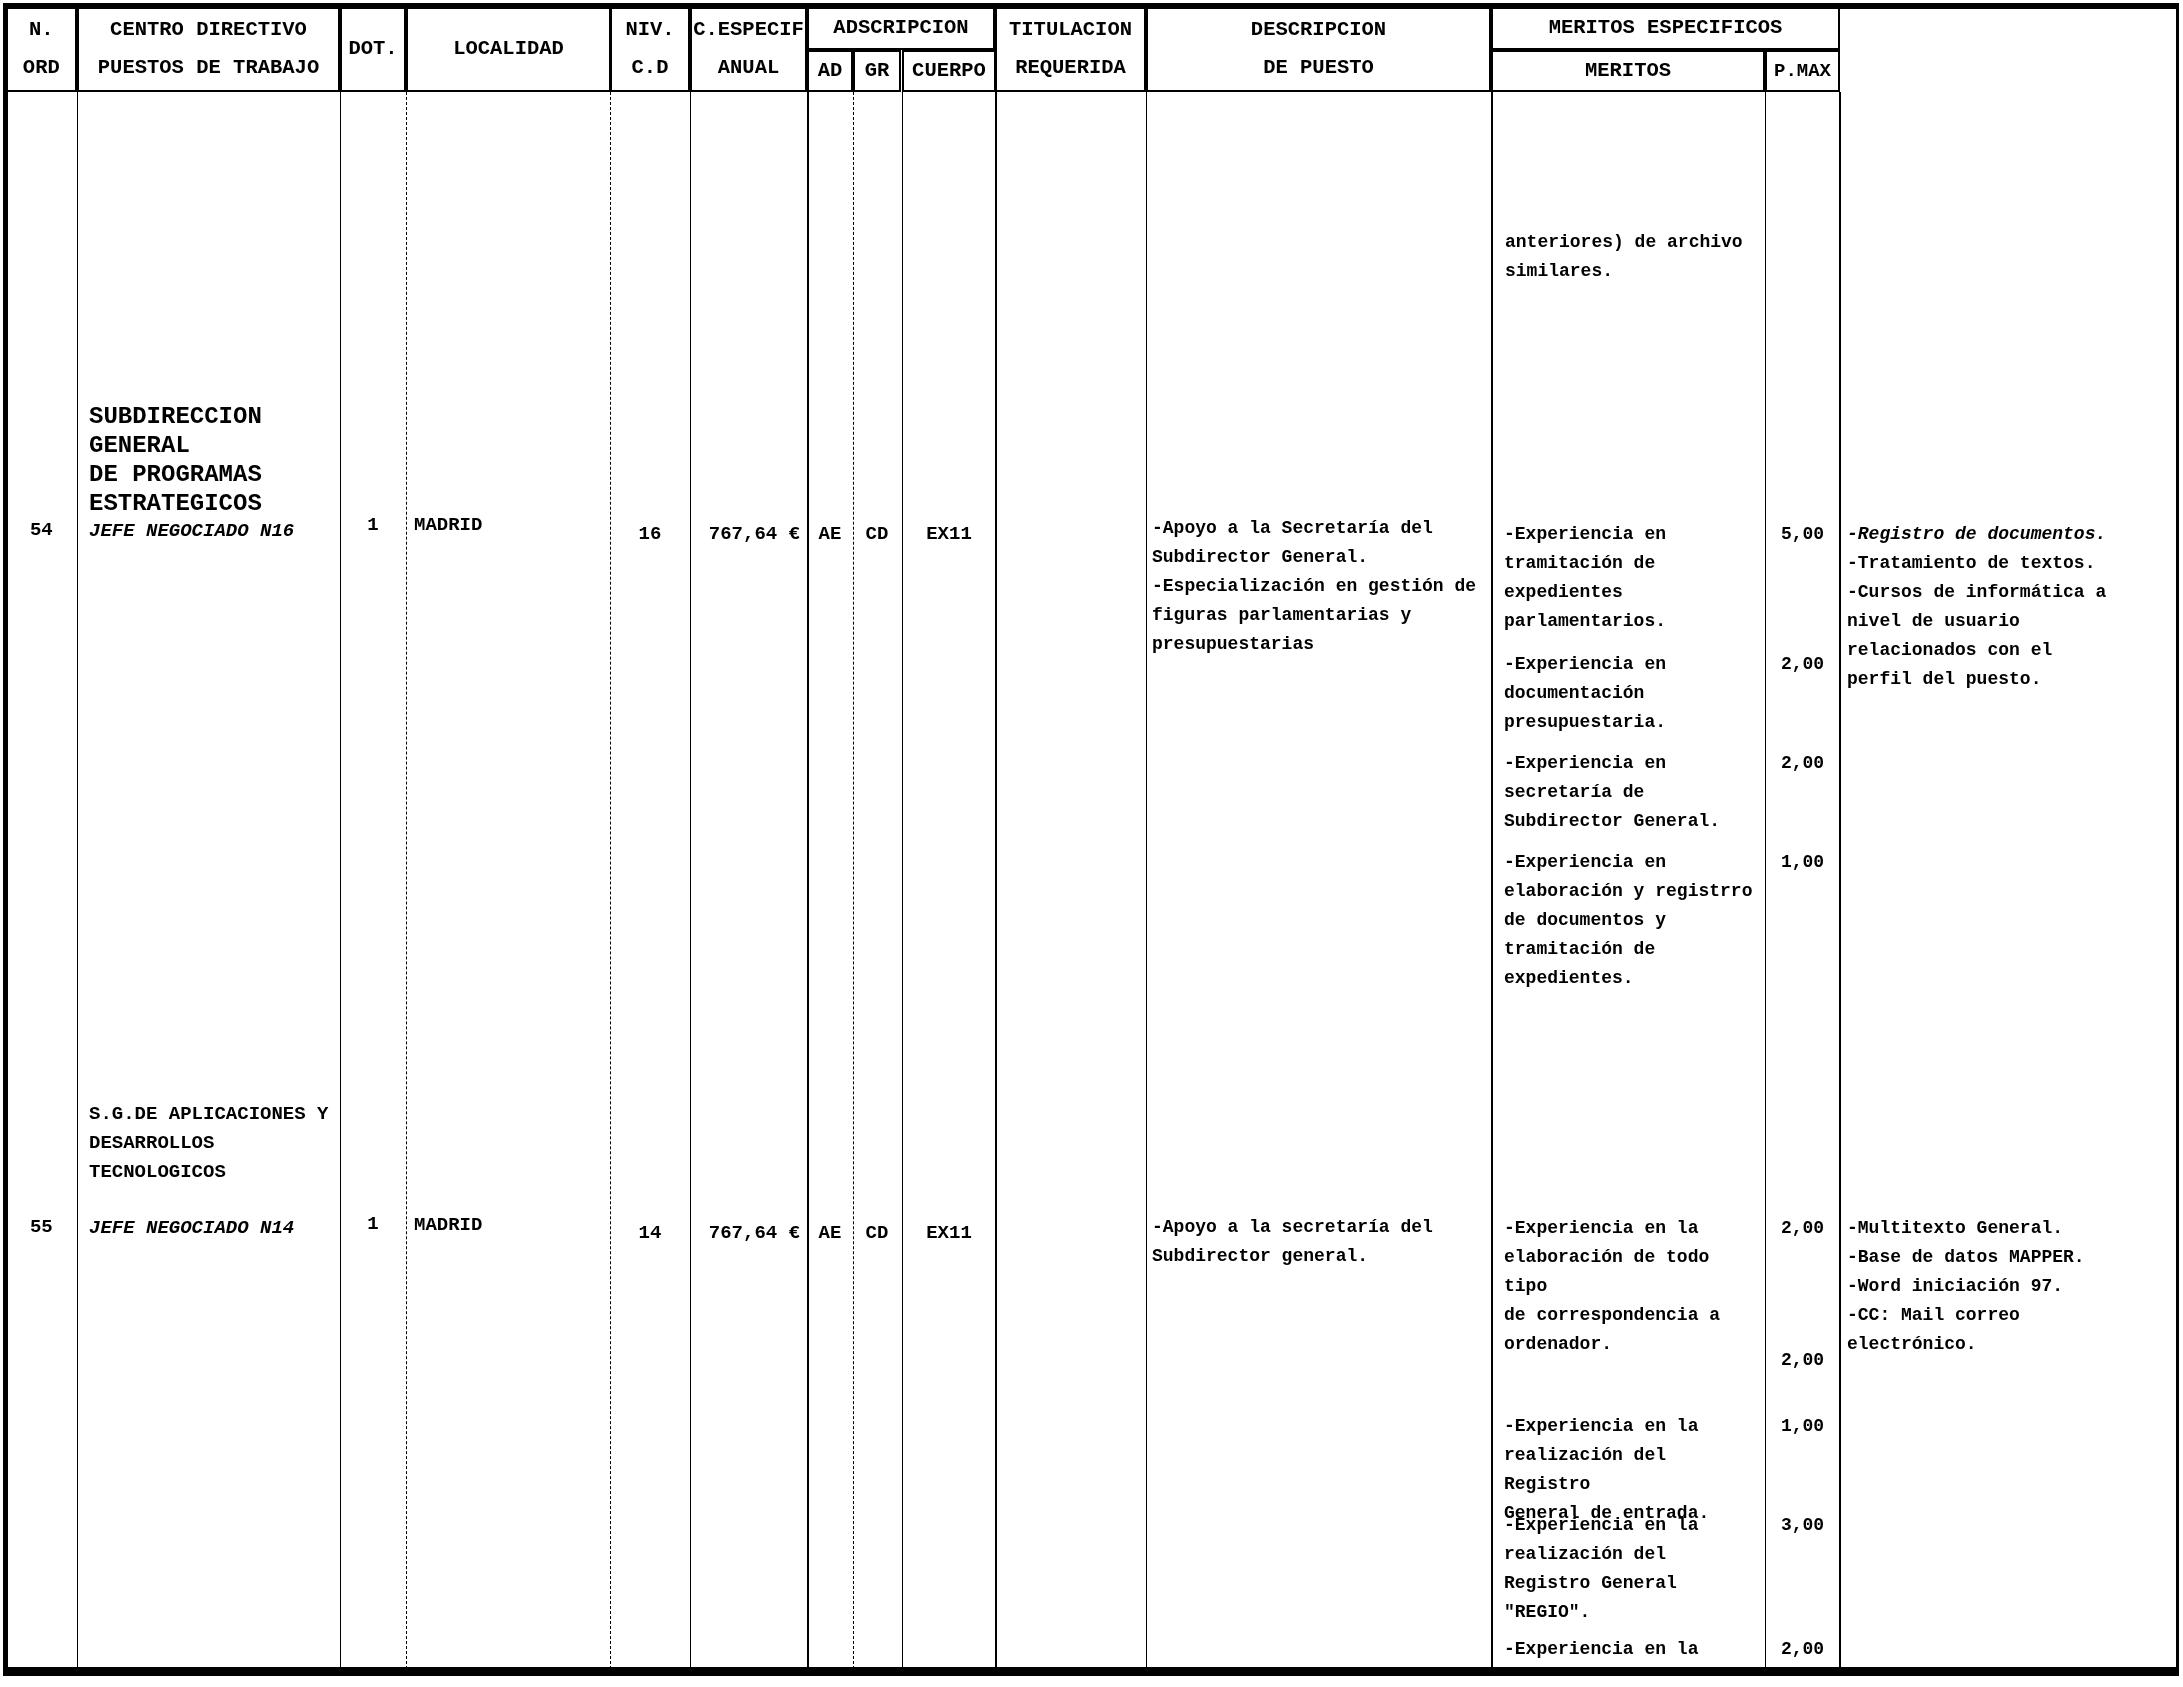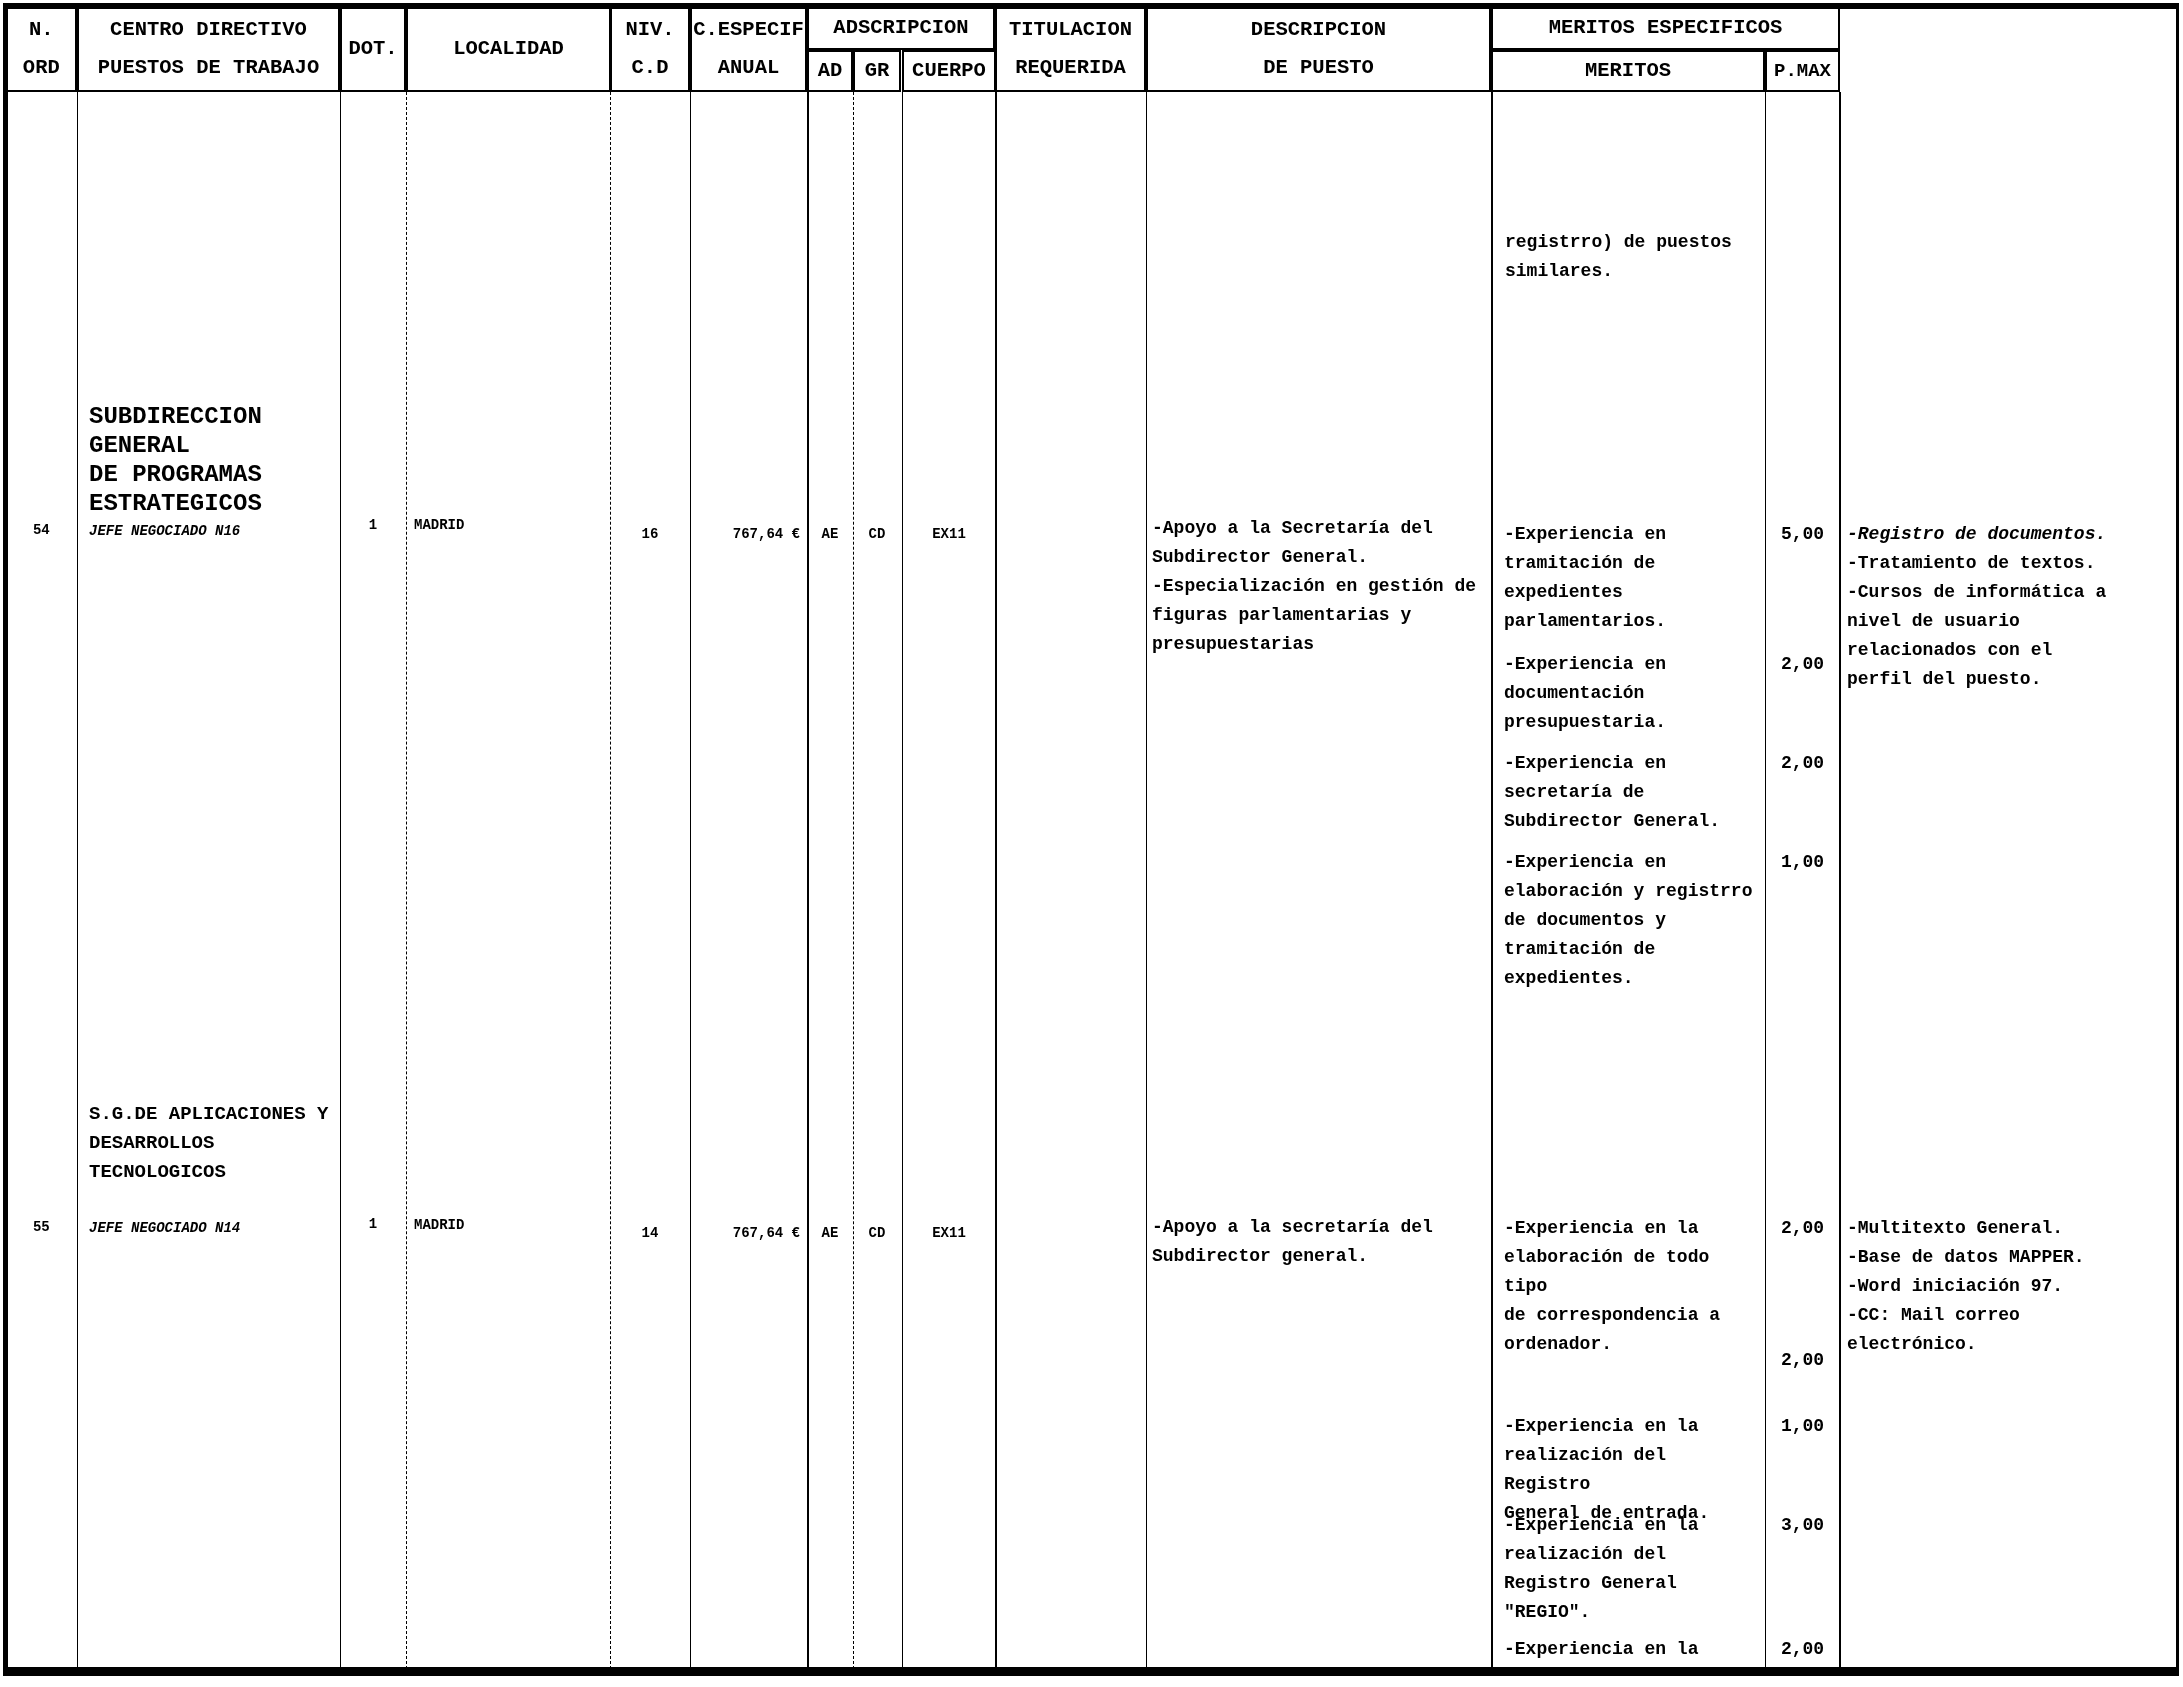"registrro) de puestos" div.t { text: registrro) de puestos -> anteriores) de archivo }
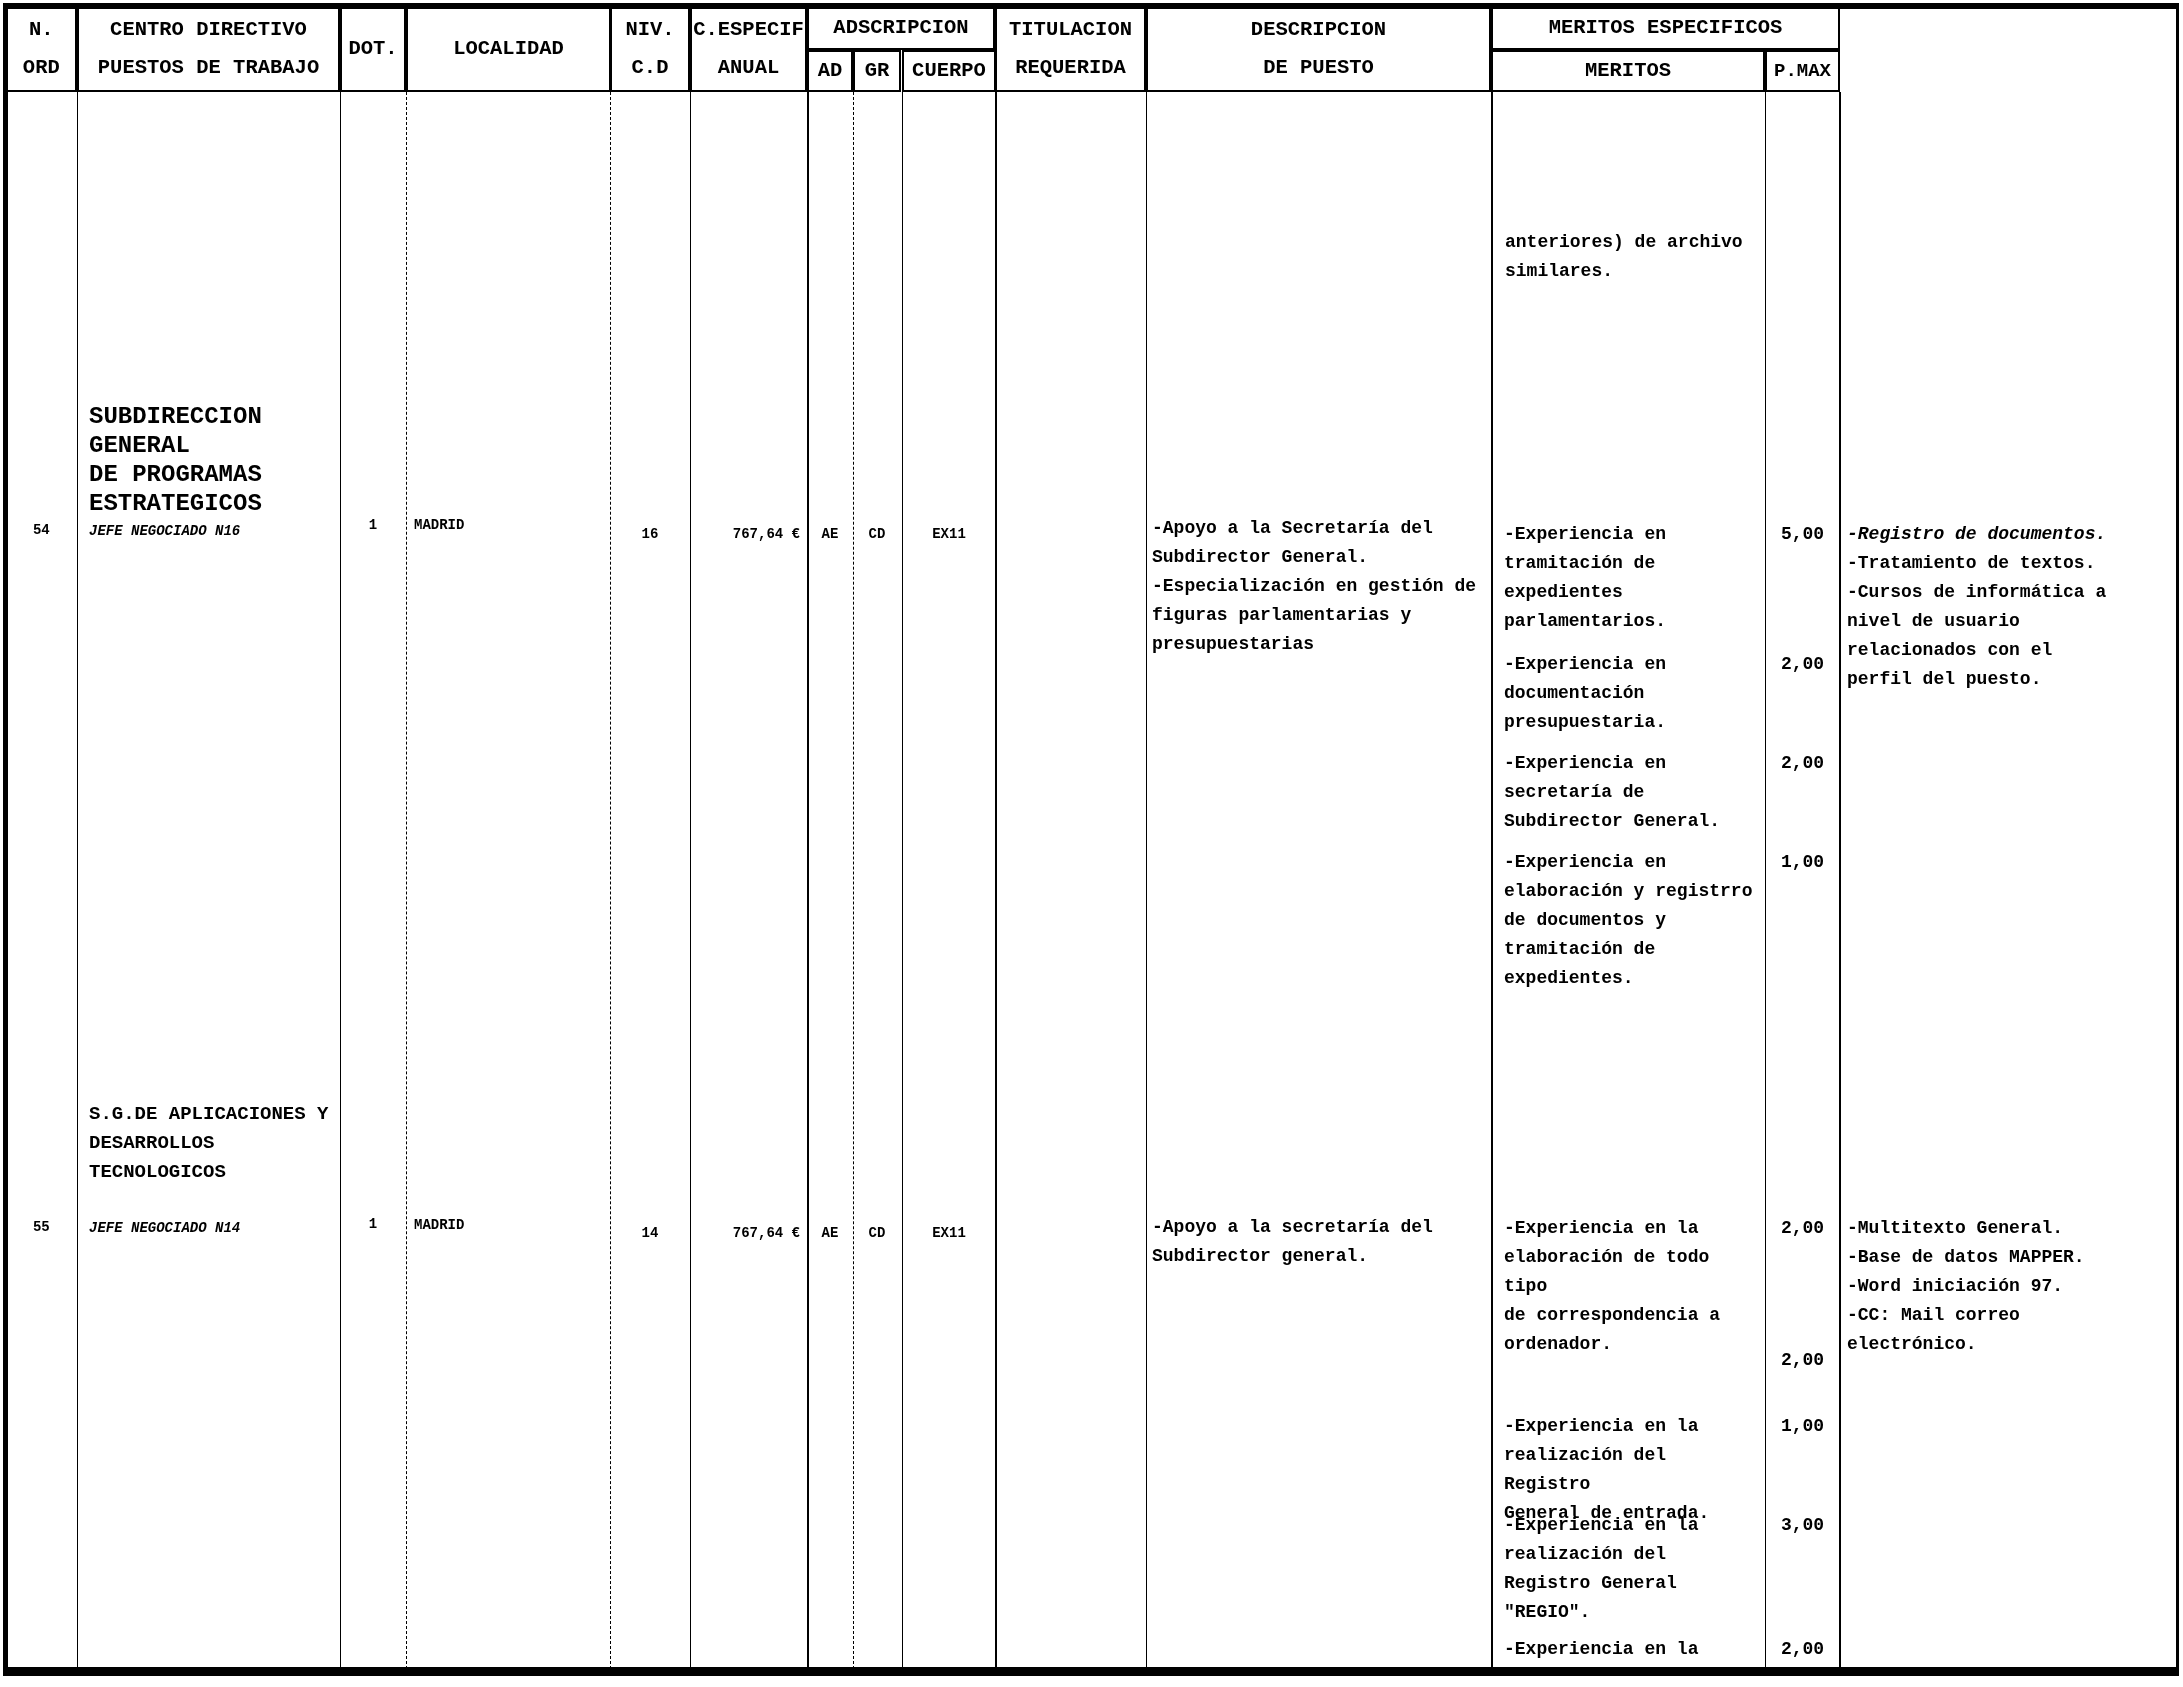"54" .v { font-size: 14px -> 19px }
